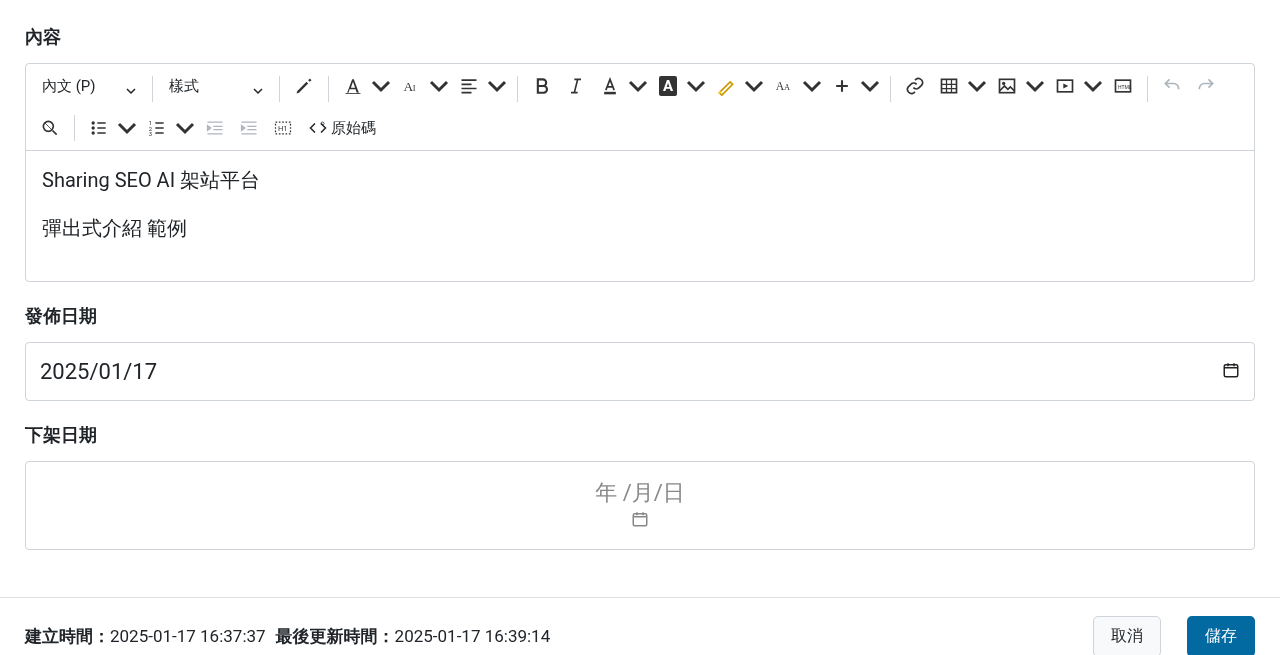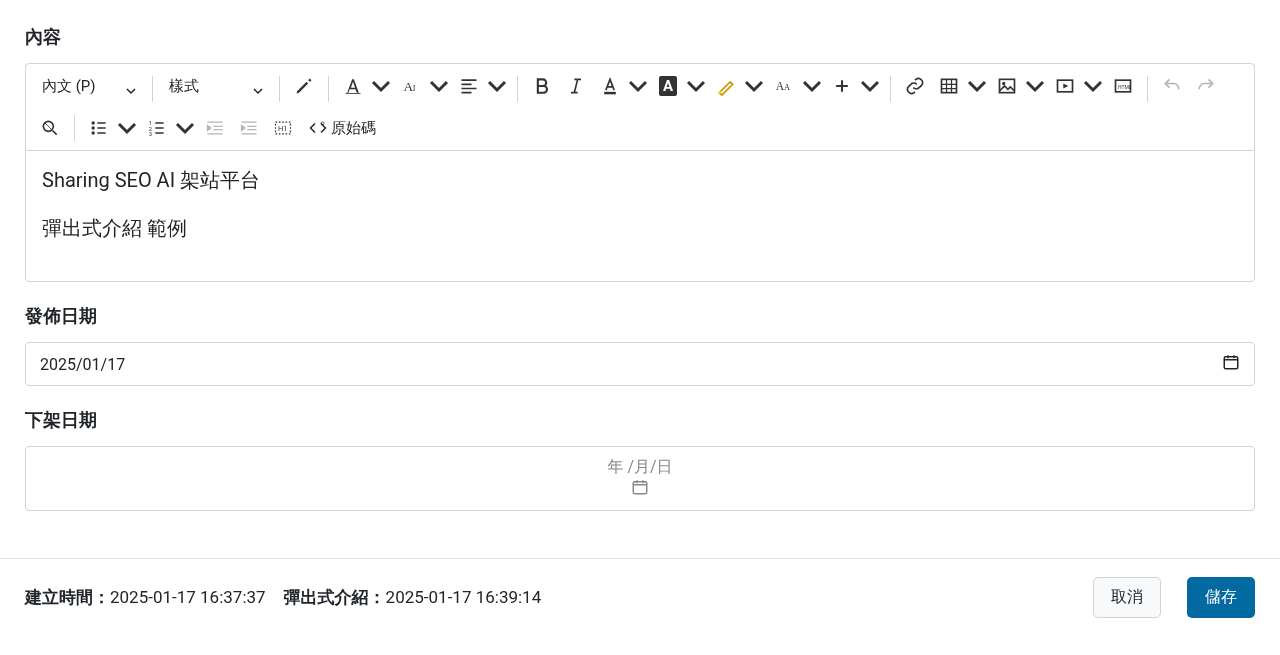"2025/01/17" .date-input { font-size: 16px -> 22px; padding: 10px 14px -> 16px 14px }
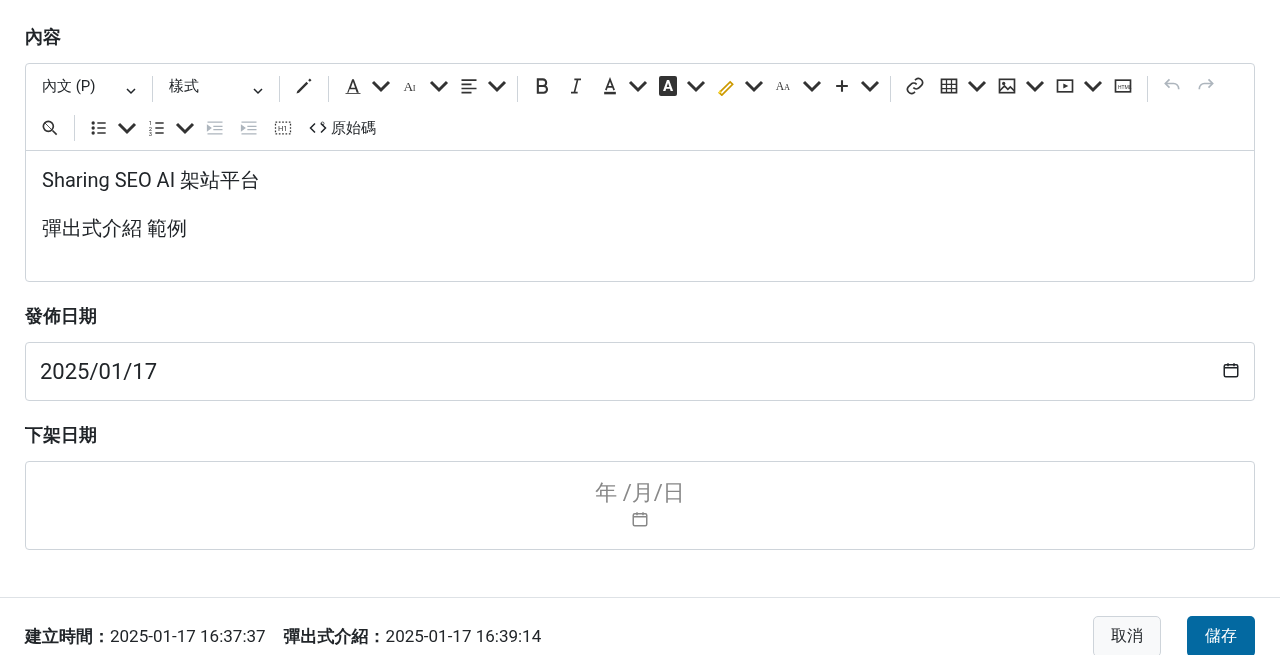"建立時間：2025-01-17 16:37:37" .meta { gap: 18px -> 10px }
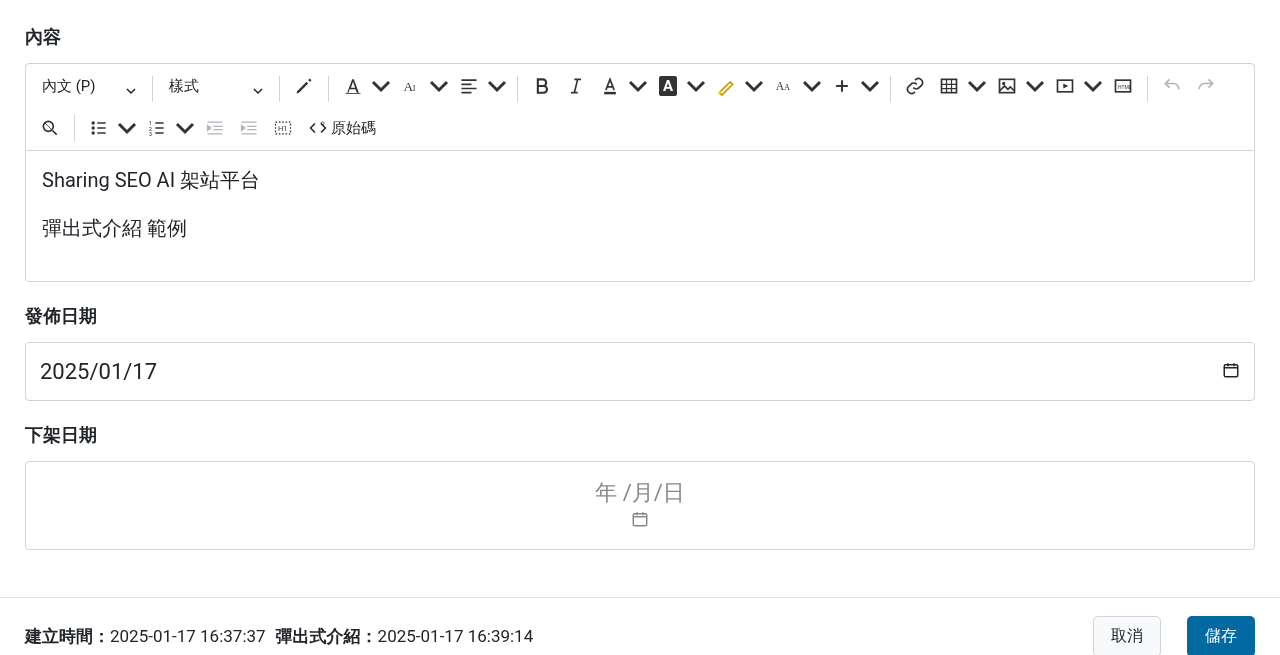"彈出式介紹：" strong { text: 彈出式介紹 -> 最後更新時間 }
